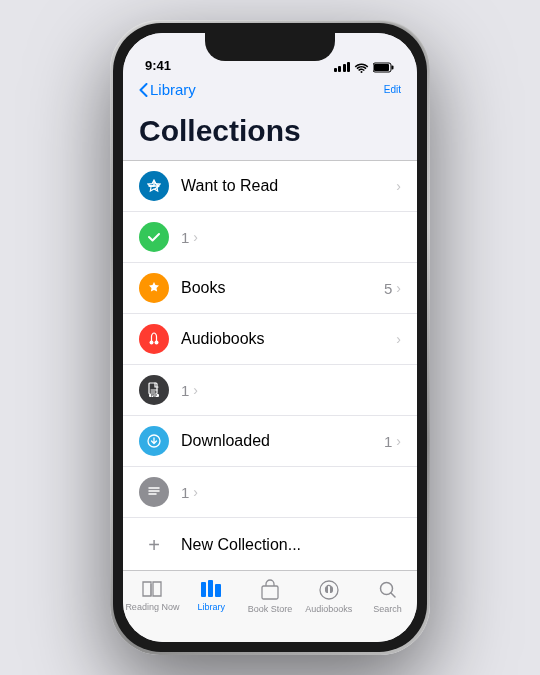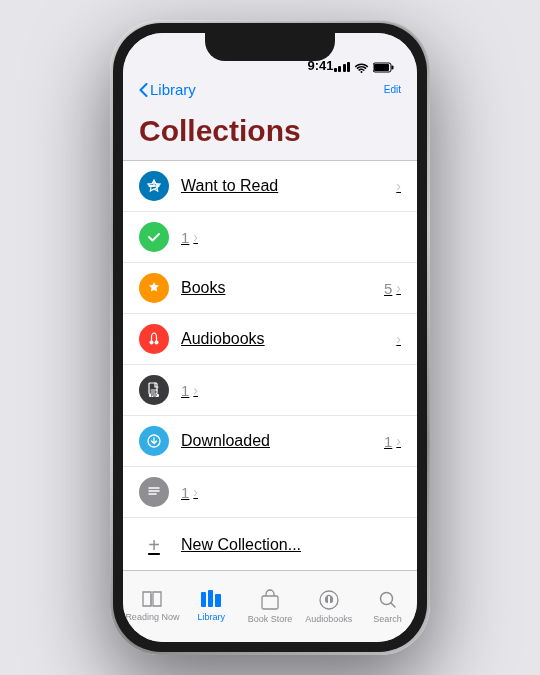"9:41" .status-bar { justify-content: flex-end -> space-between }
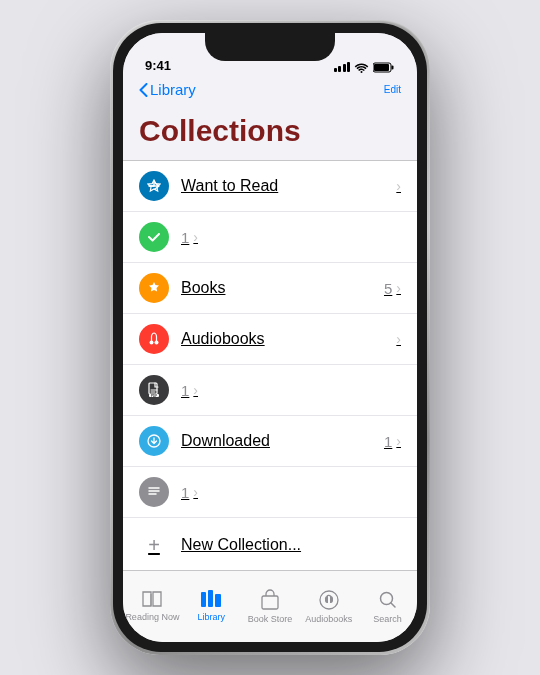"Collections" .page-title { color: #7f1d1d -> #0f172a }
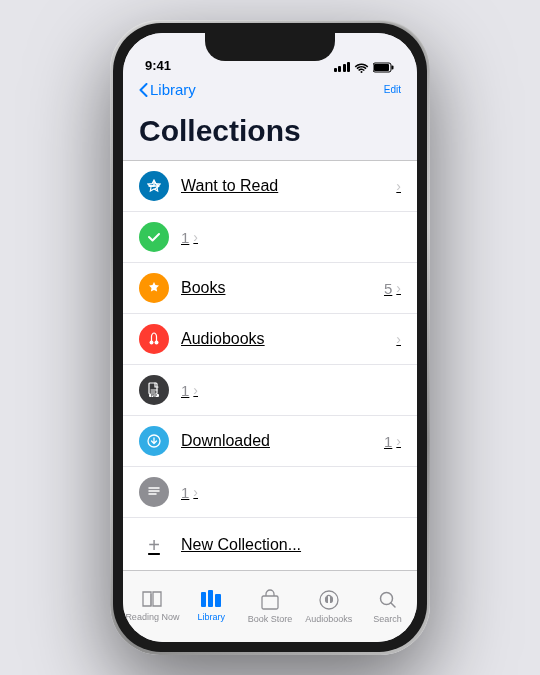"Want to Read" .list-section { text-decoration: underline -> none }
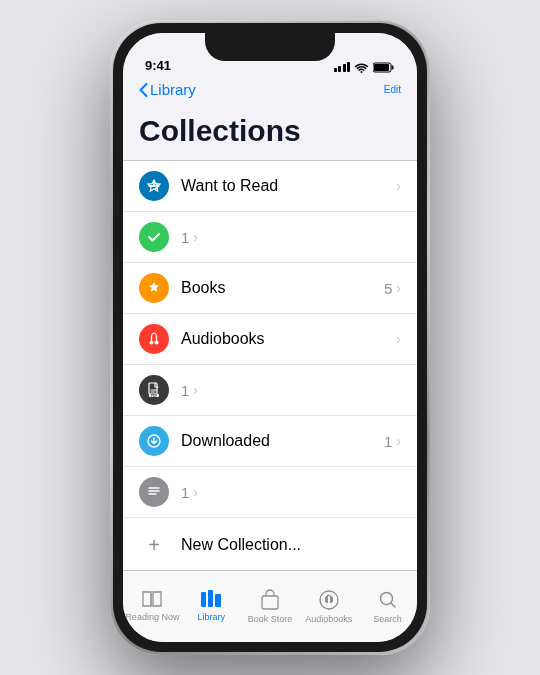"Reading Now" .tab-bar { padding-top: 18px -> 8px }
